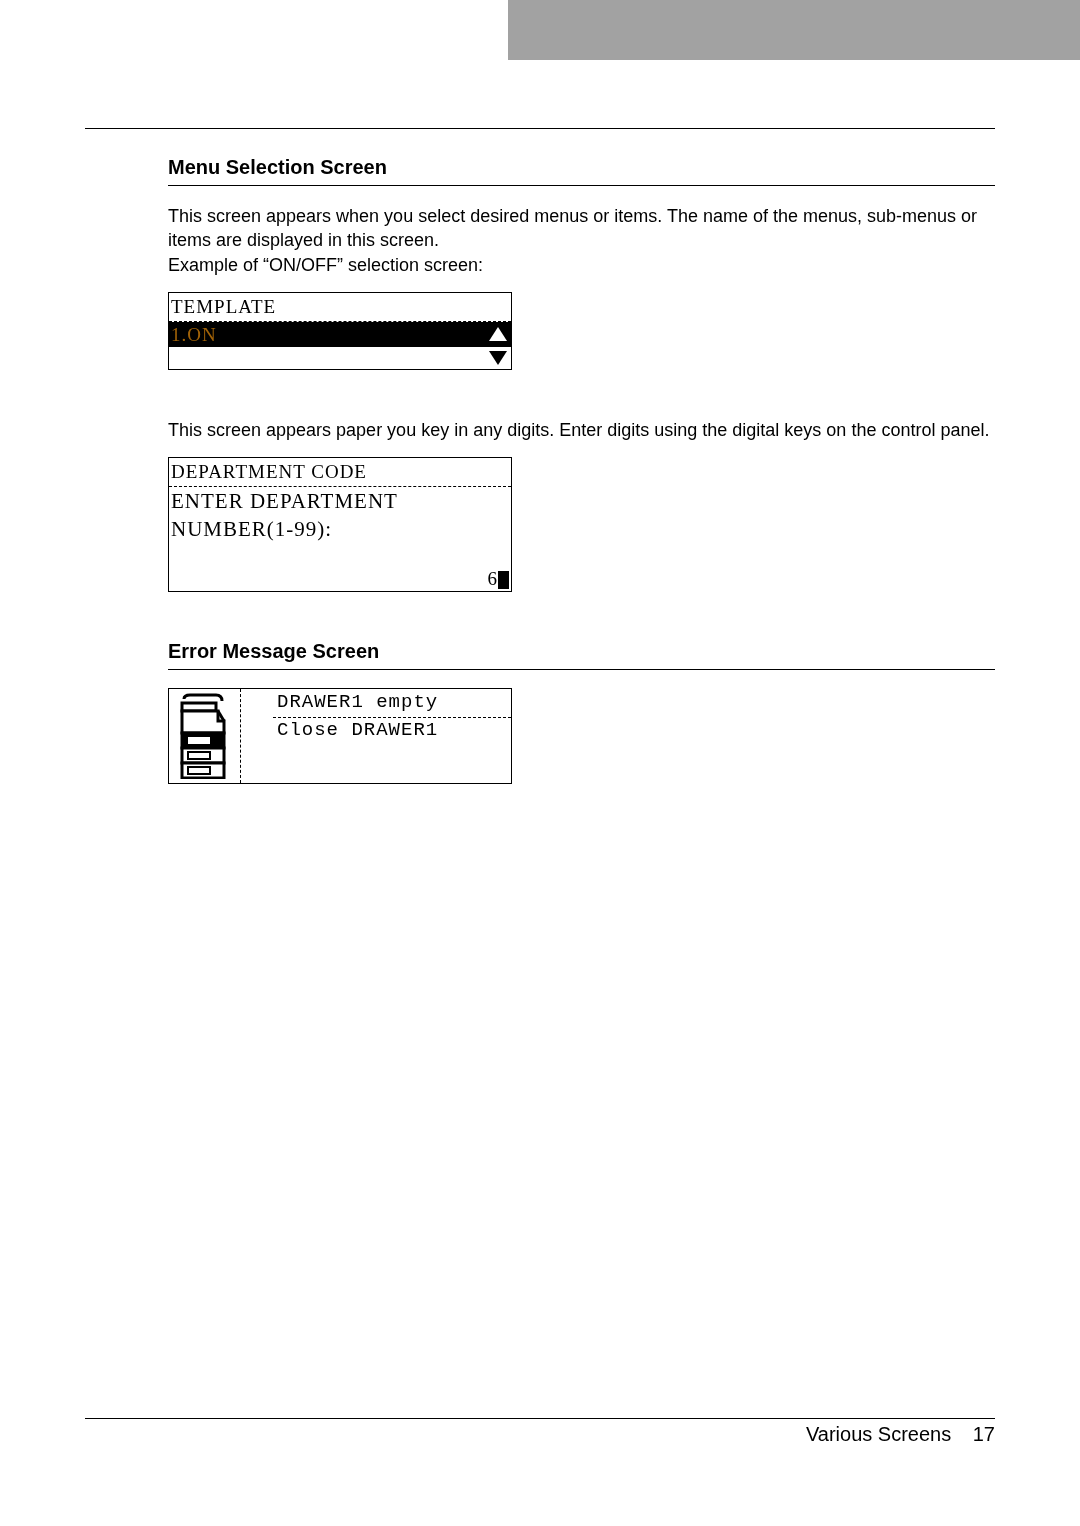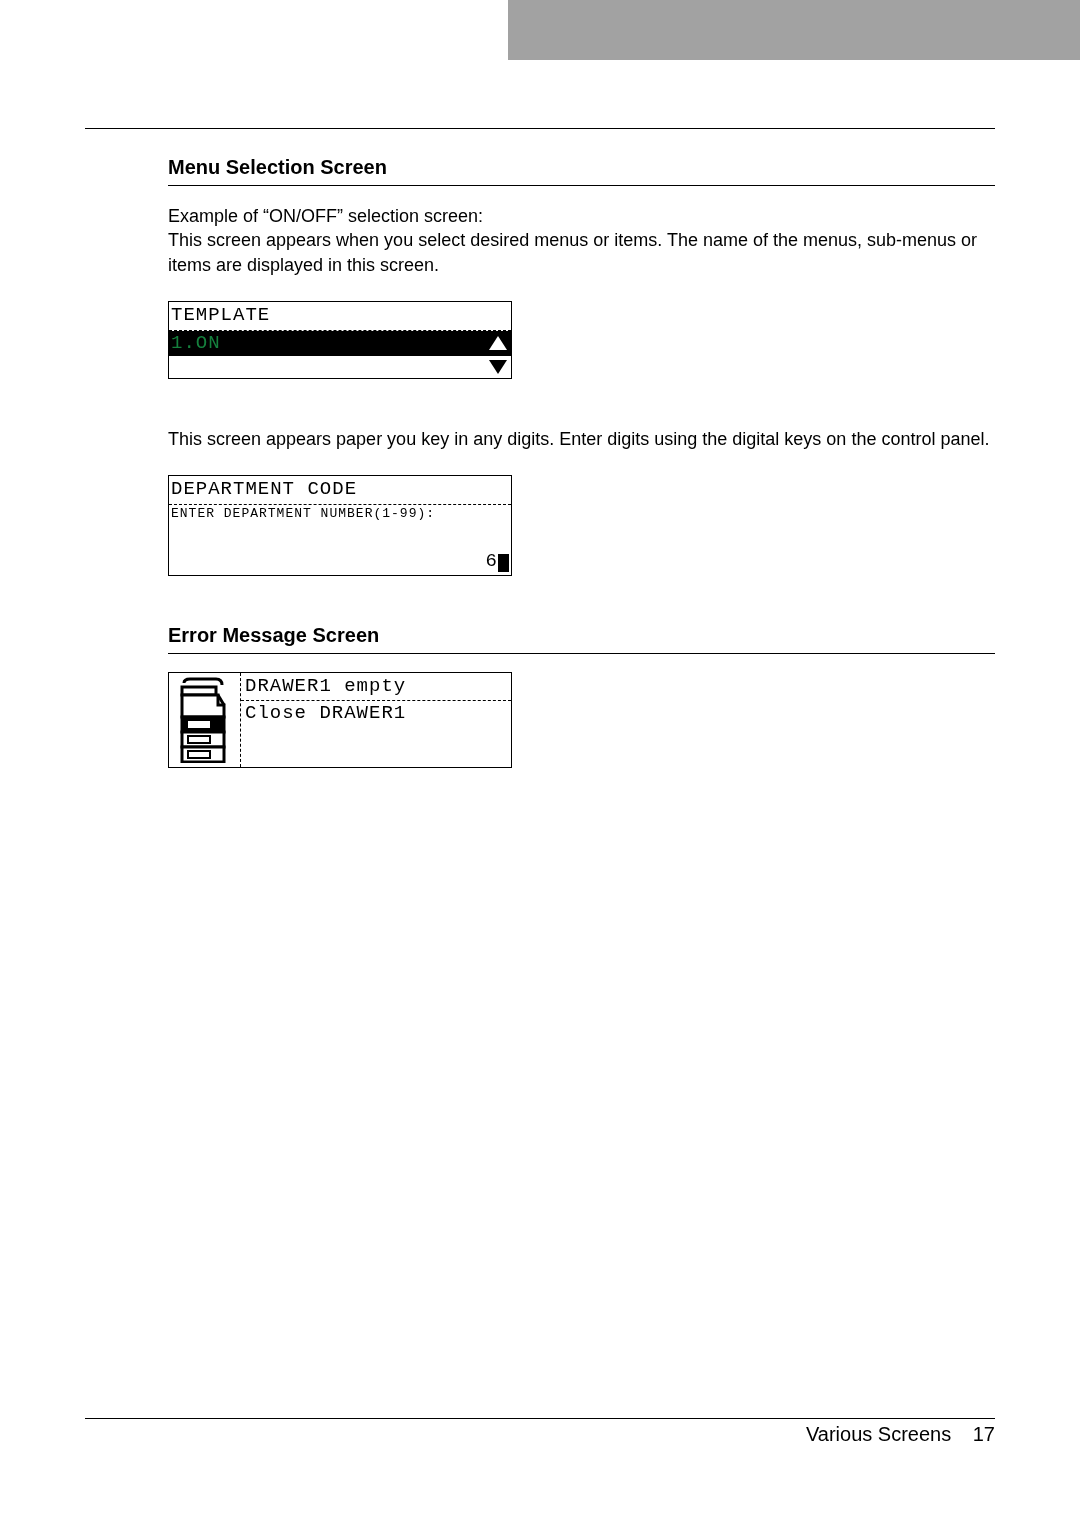"Example of “ON/OFF” selection screen:" div { order: before "This screen appears when you select" -> after "This screen appears when you select" }
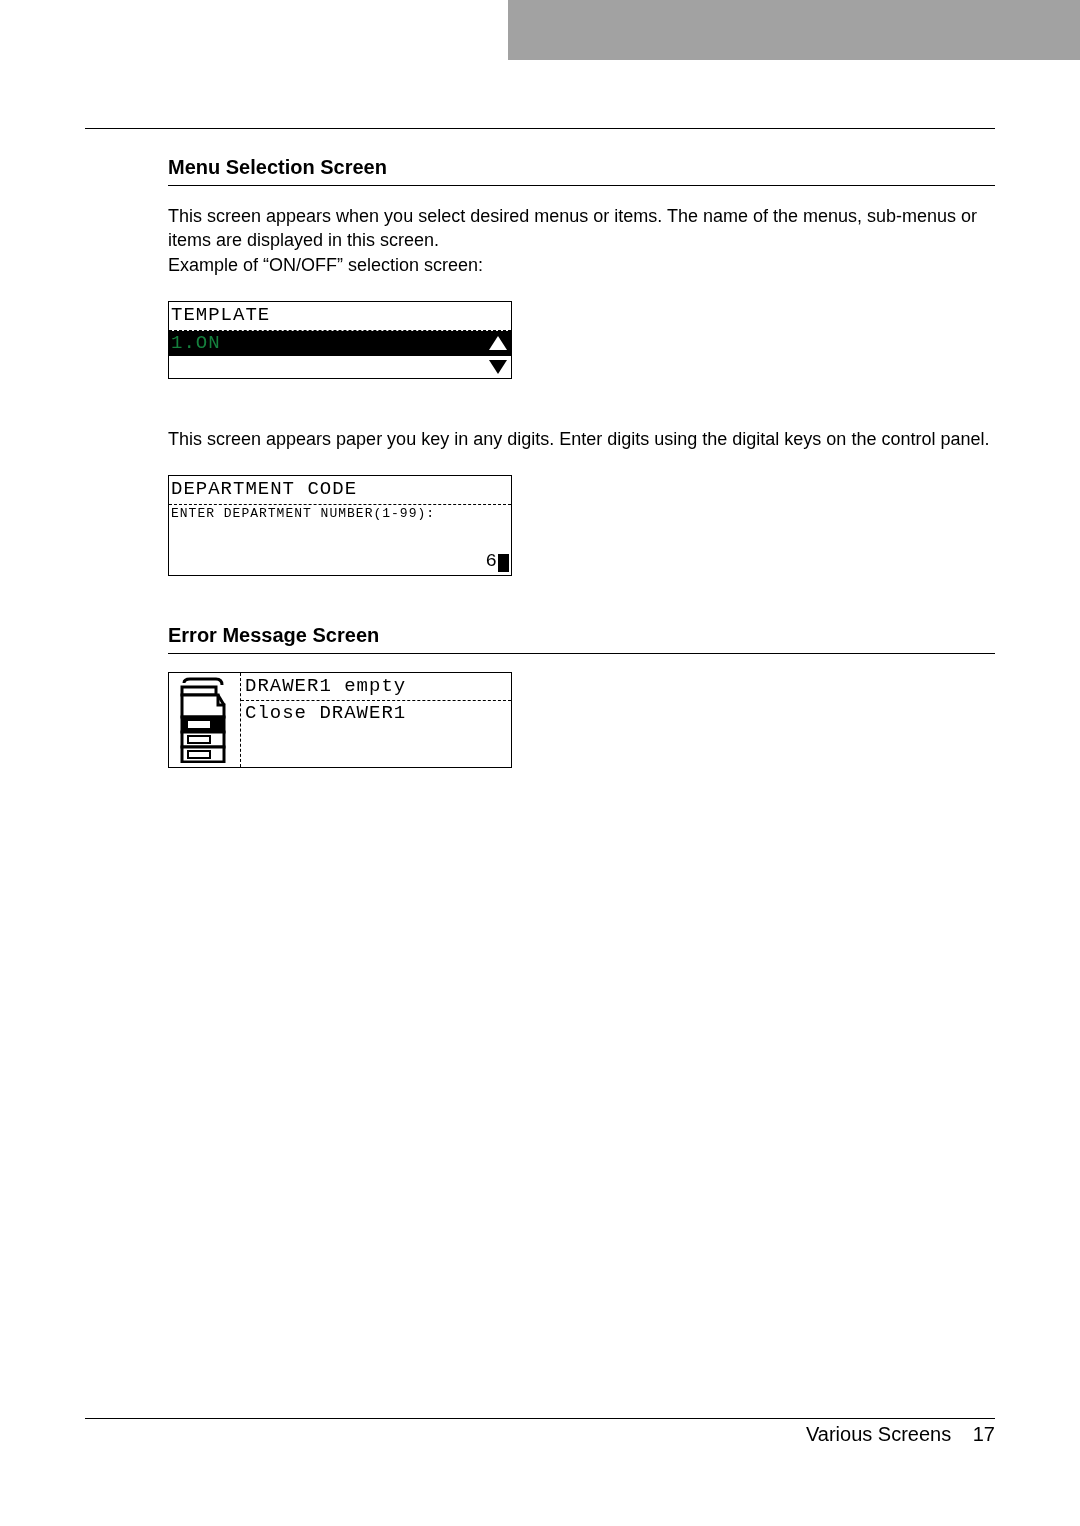"TEMPLATE" .lcd { font-family: Liberation Mono, monospace -> Liberation Serif, serif; margin-top: 24px -> 15px }
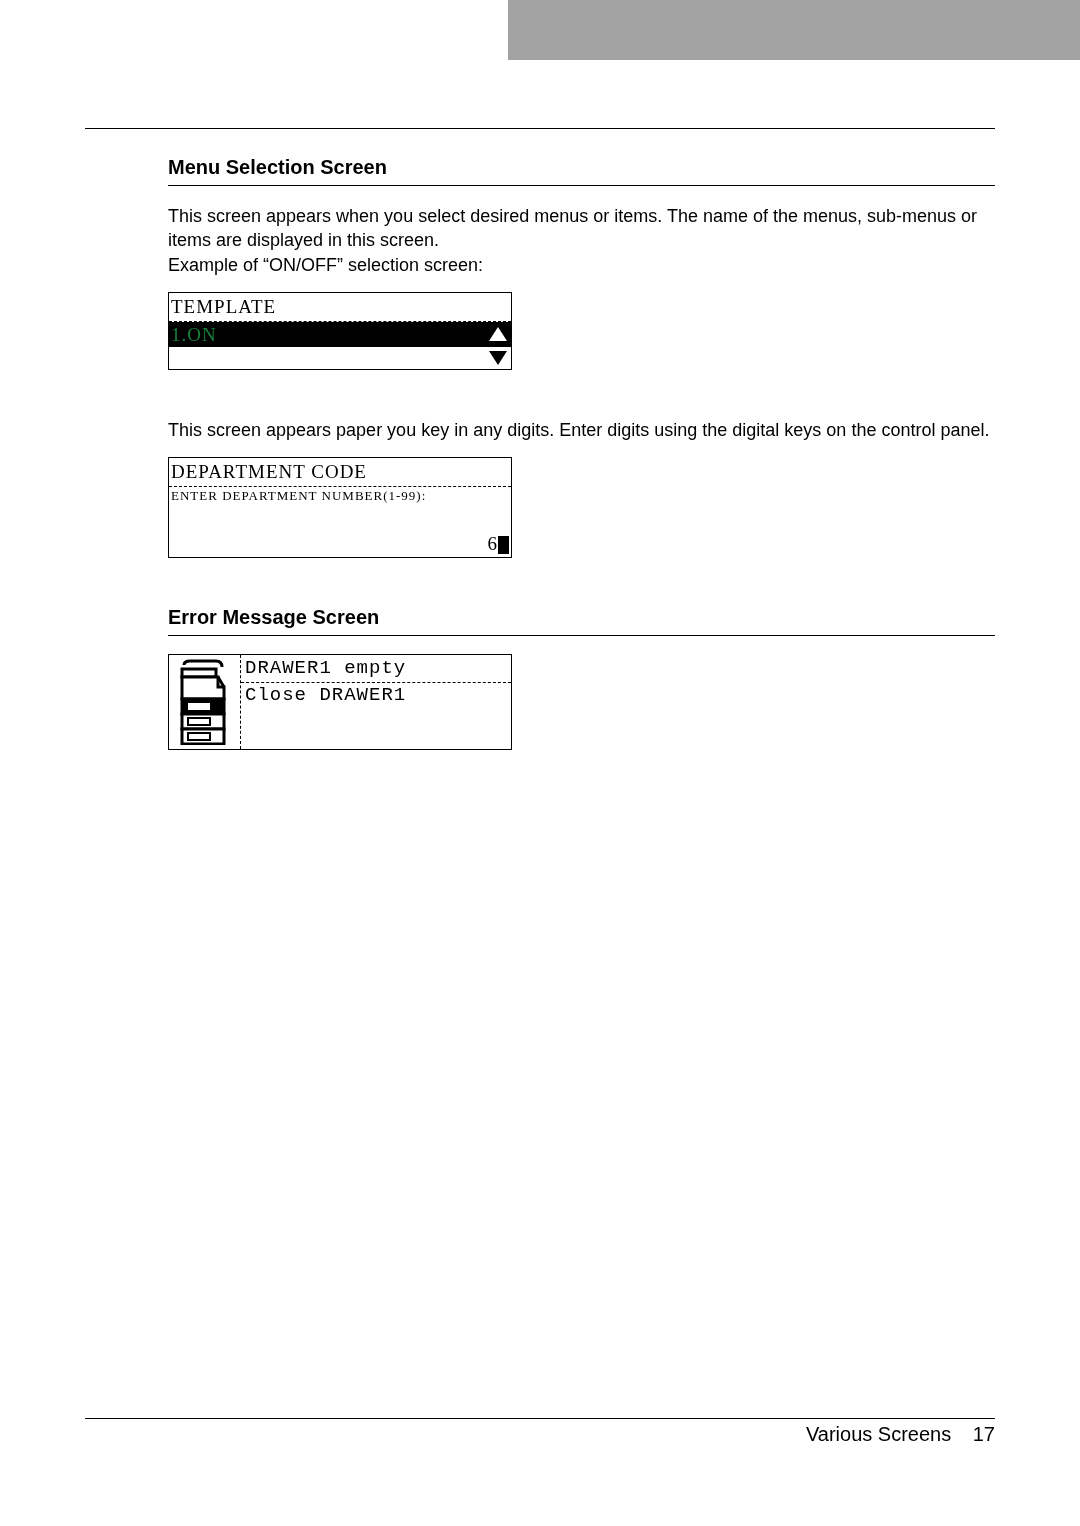"1.ON" .lcd-row.highlight { color: #15803d -> #a16207 }
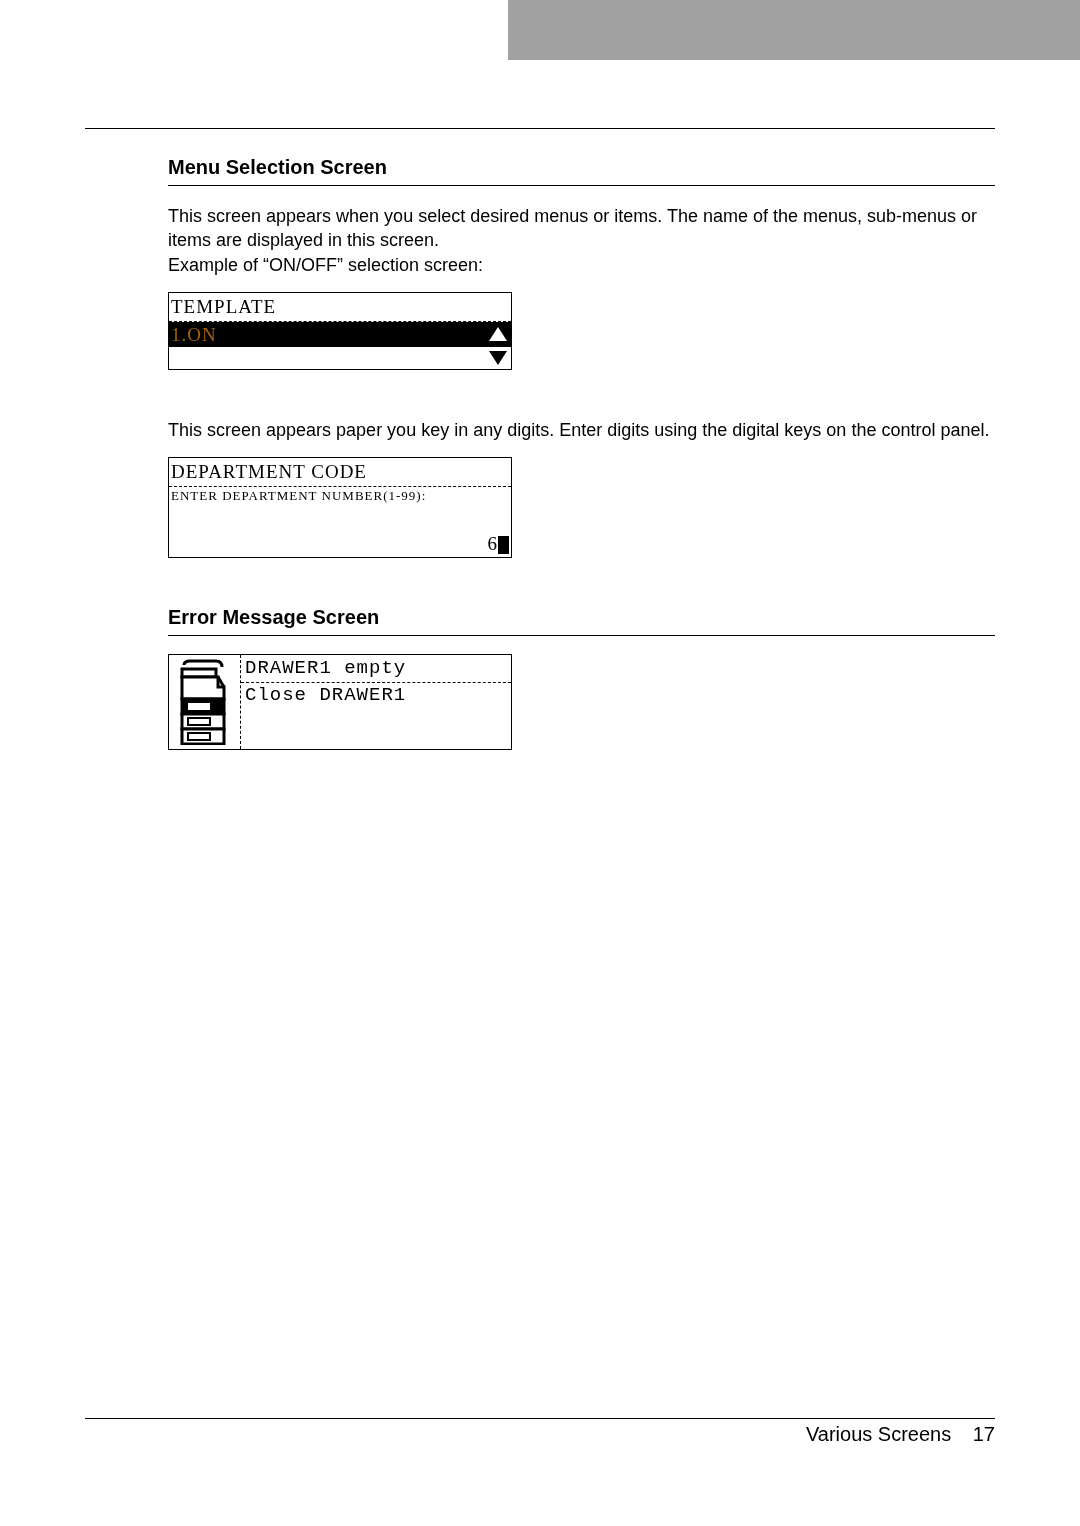"ENTER DEPARTMENT NUMBER(1-99):" .lcd-smaller { font-size: 13px -> 21px }
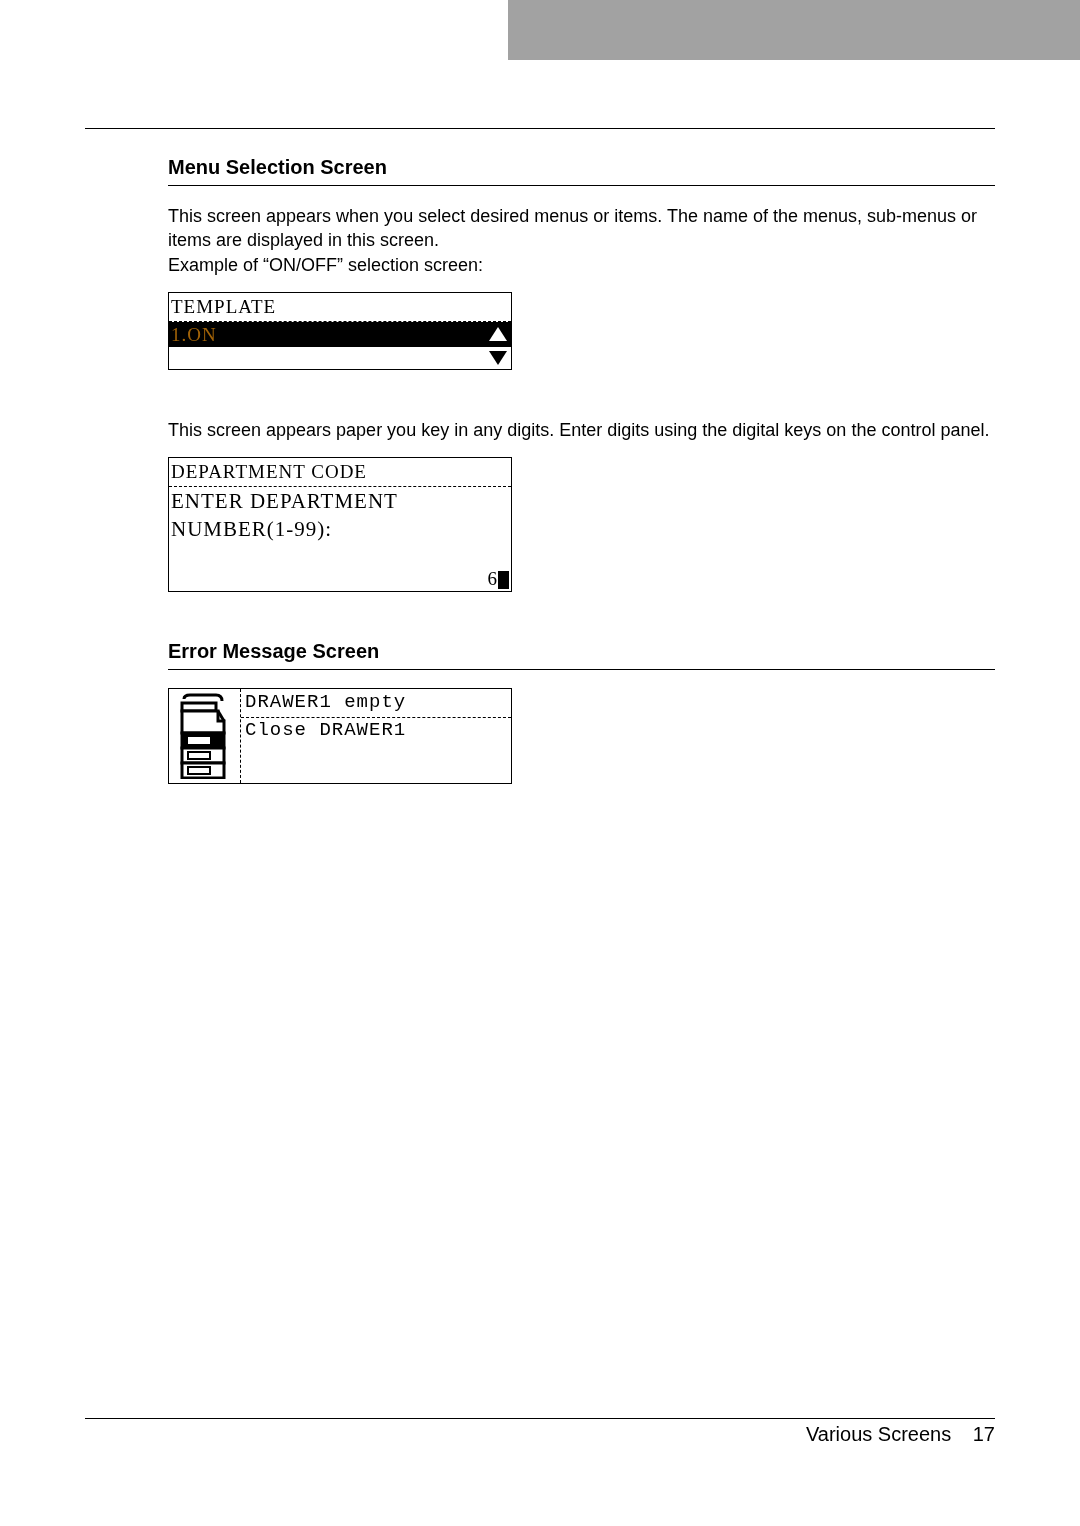"DRAWER1 empty" .error-lcd { gap: none -> 32px }
